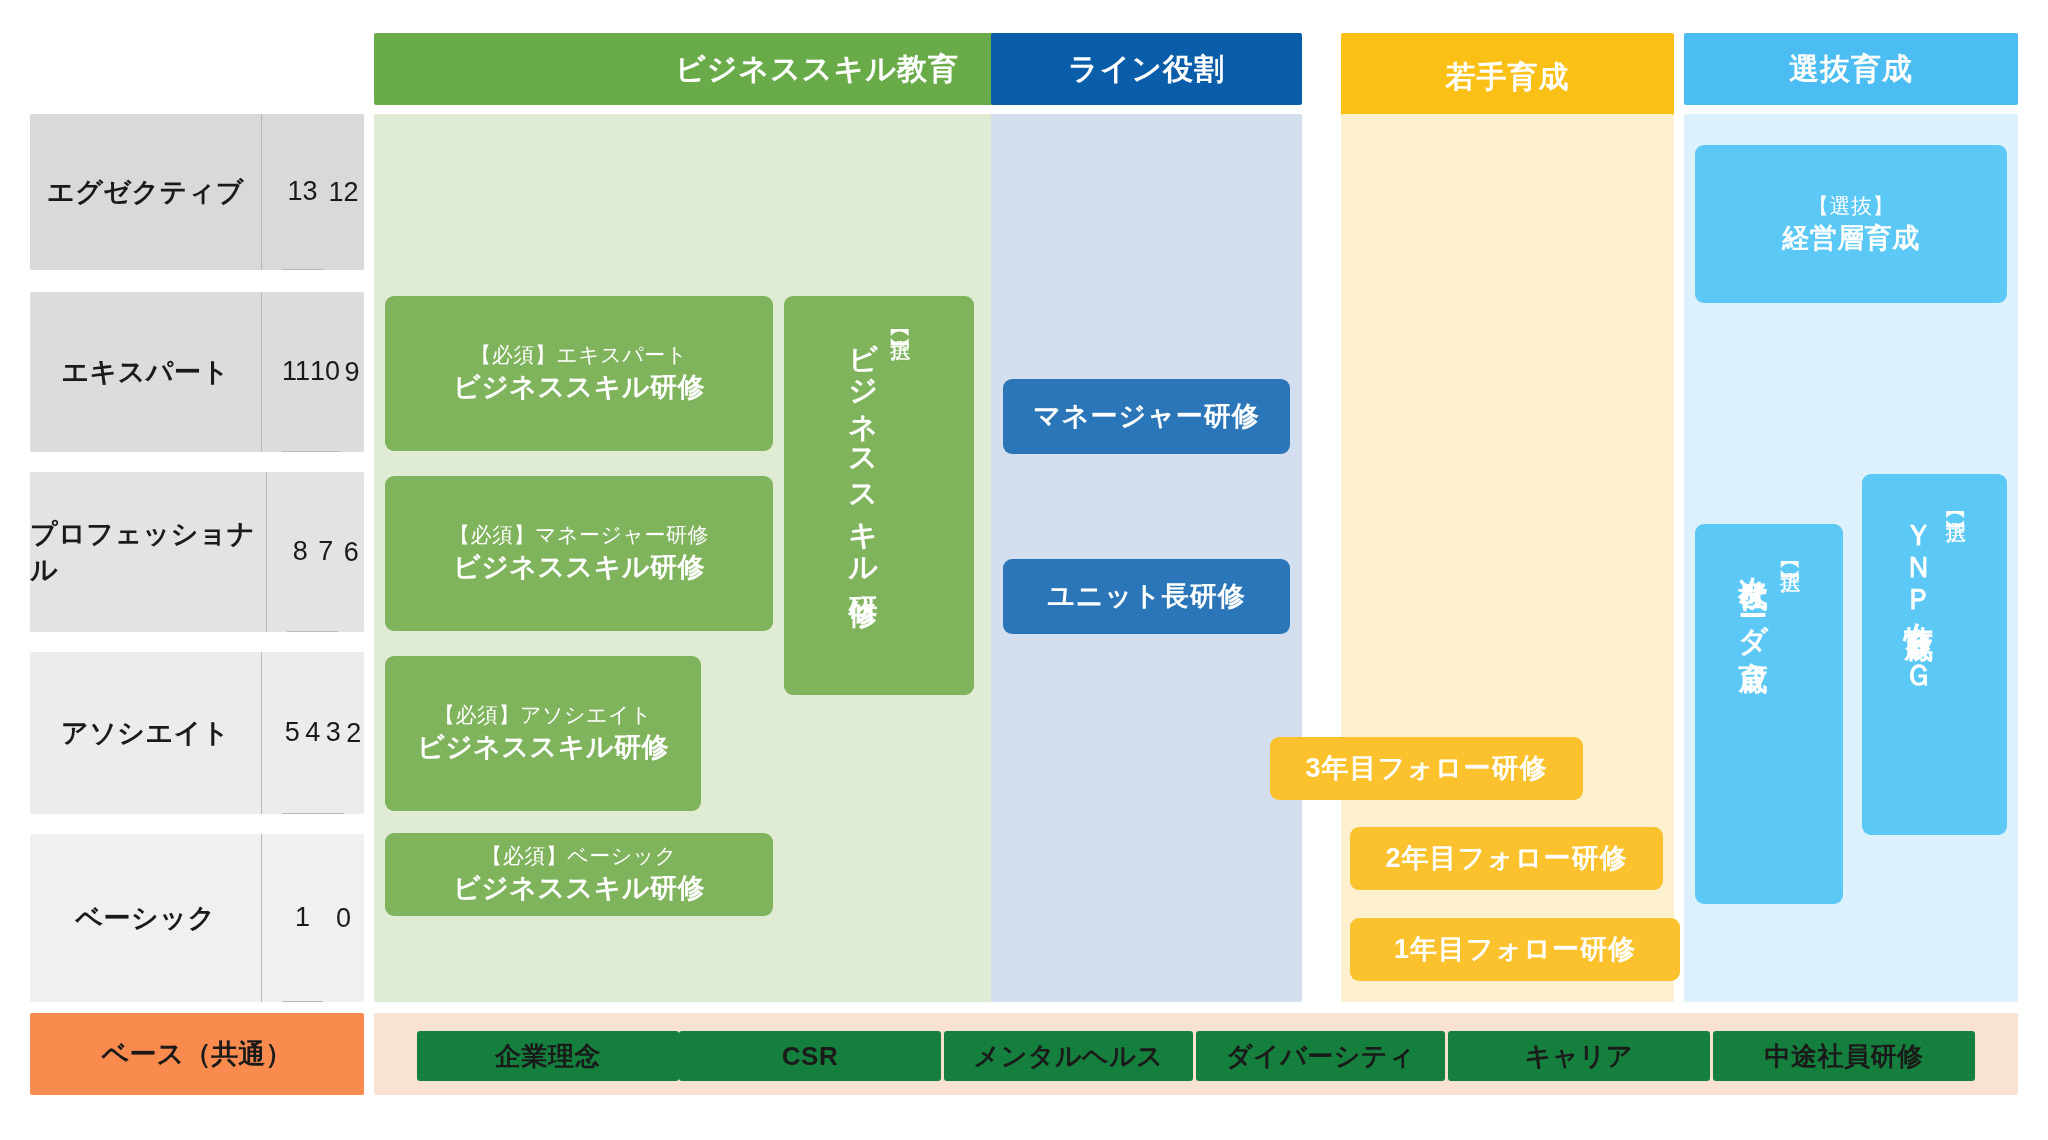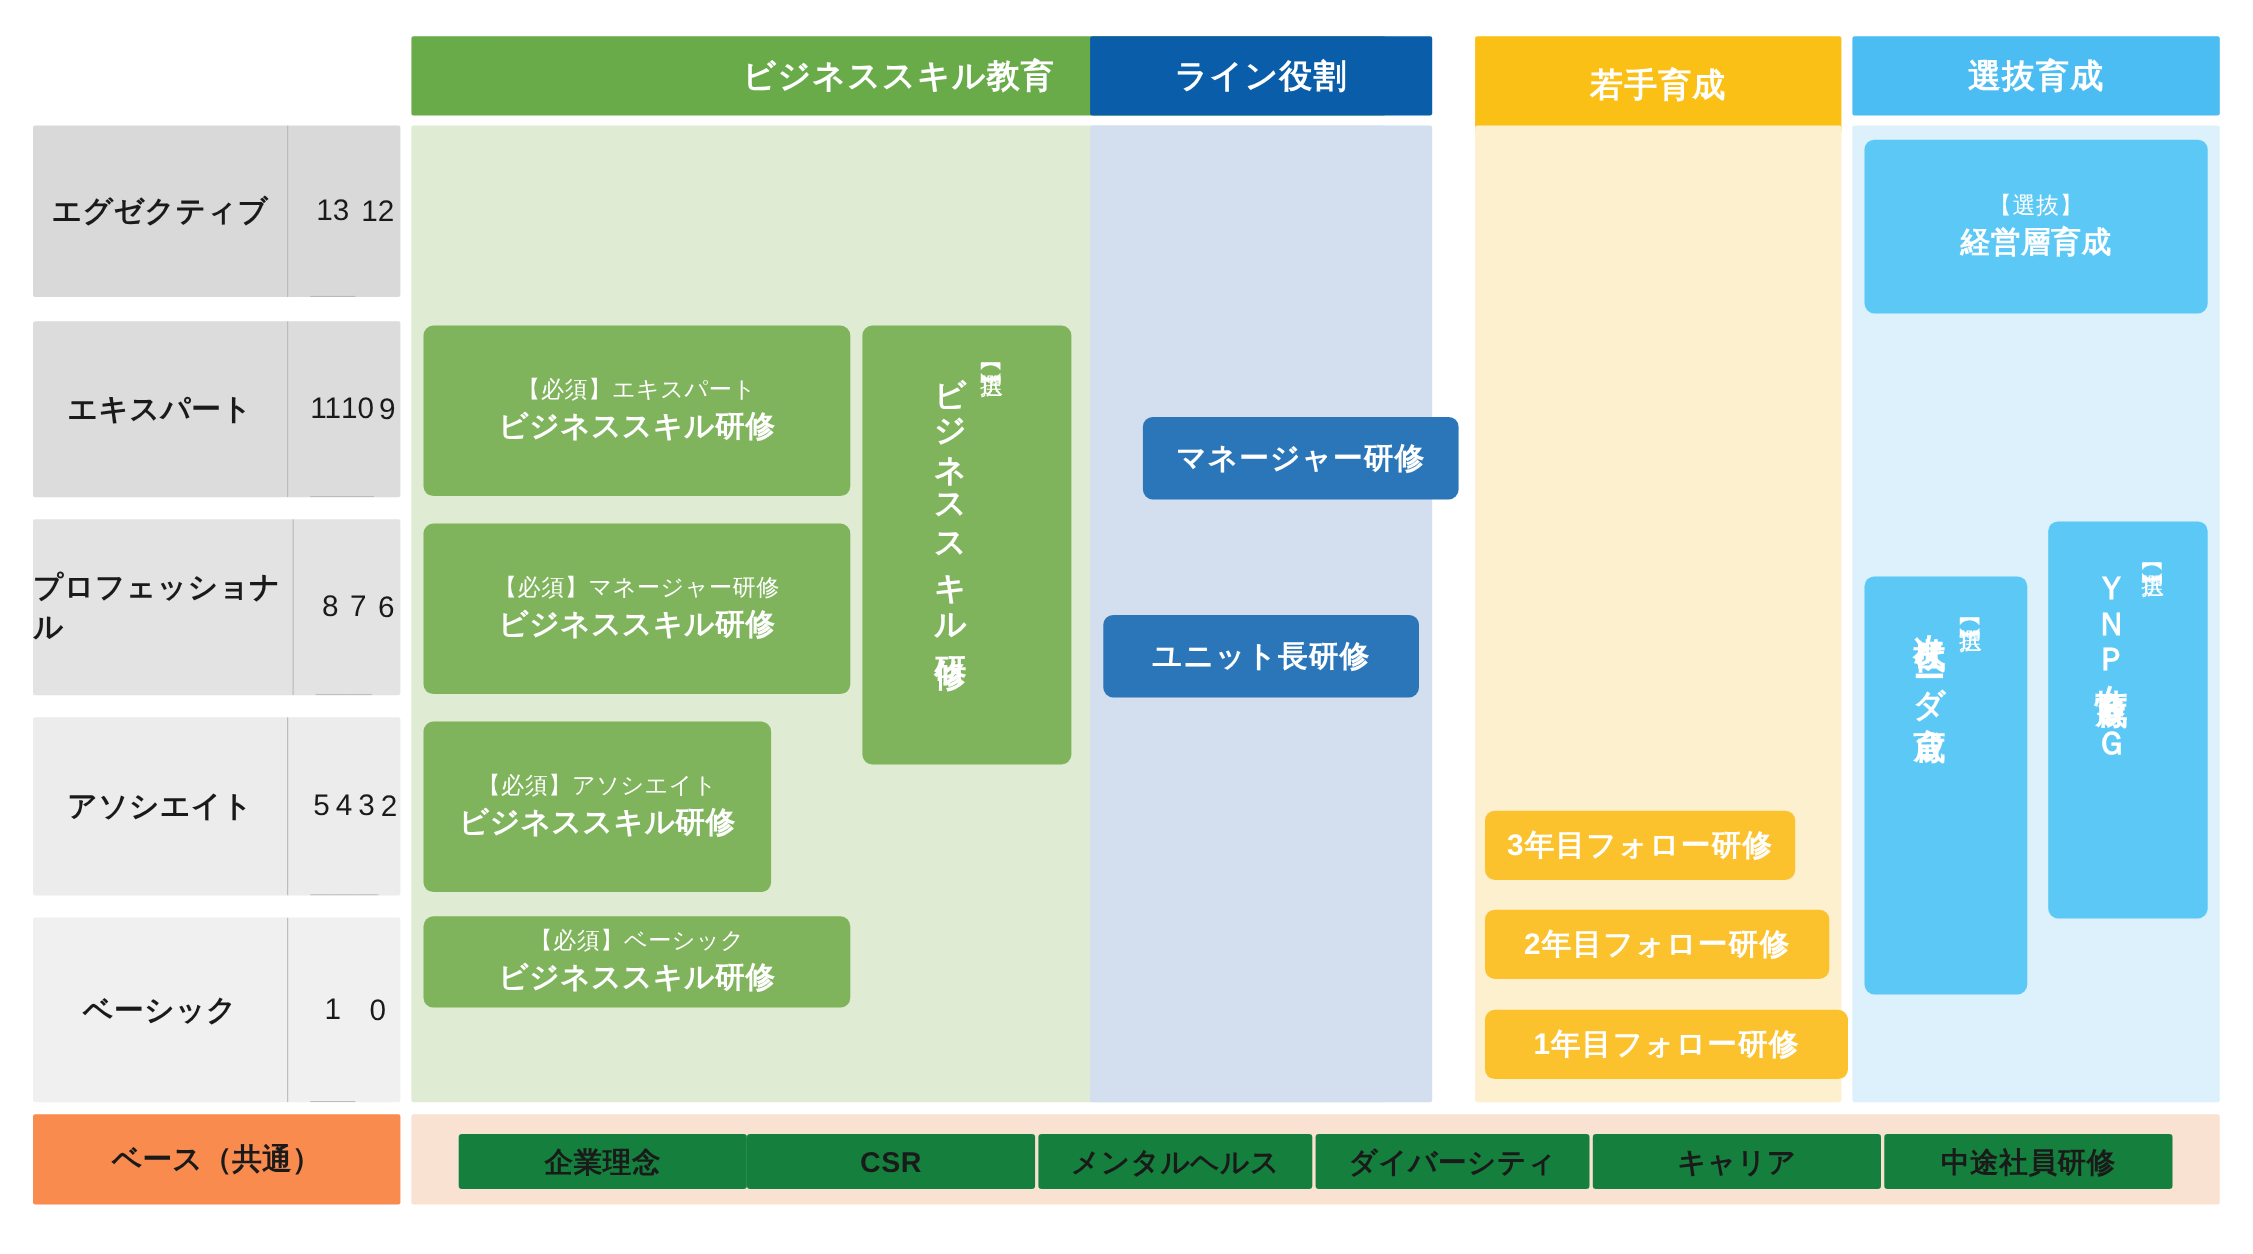"【選抜】" div.abs { top: 127px -> 145px }
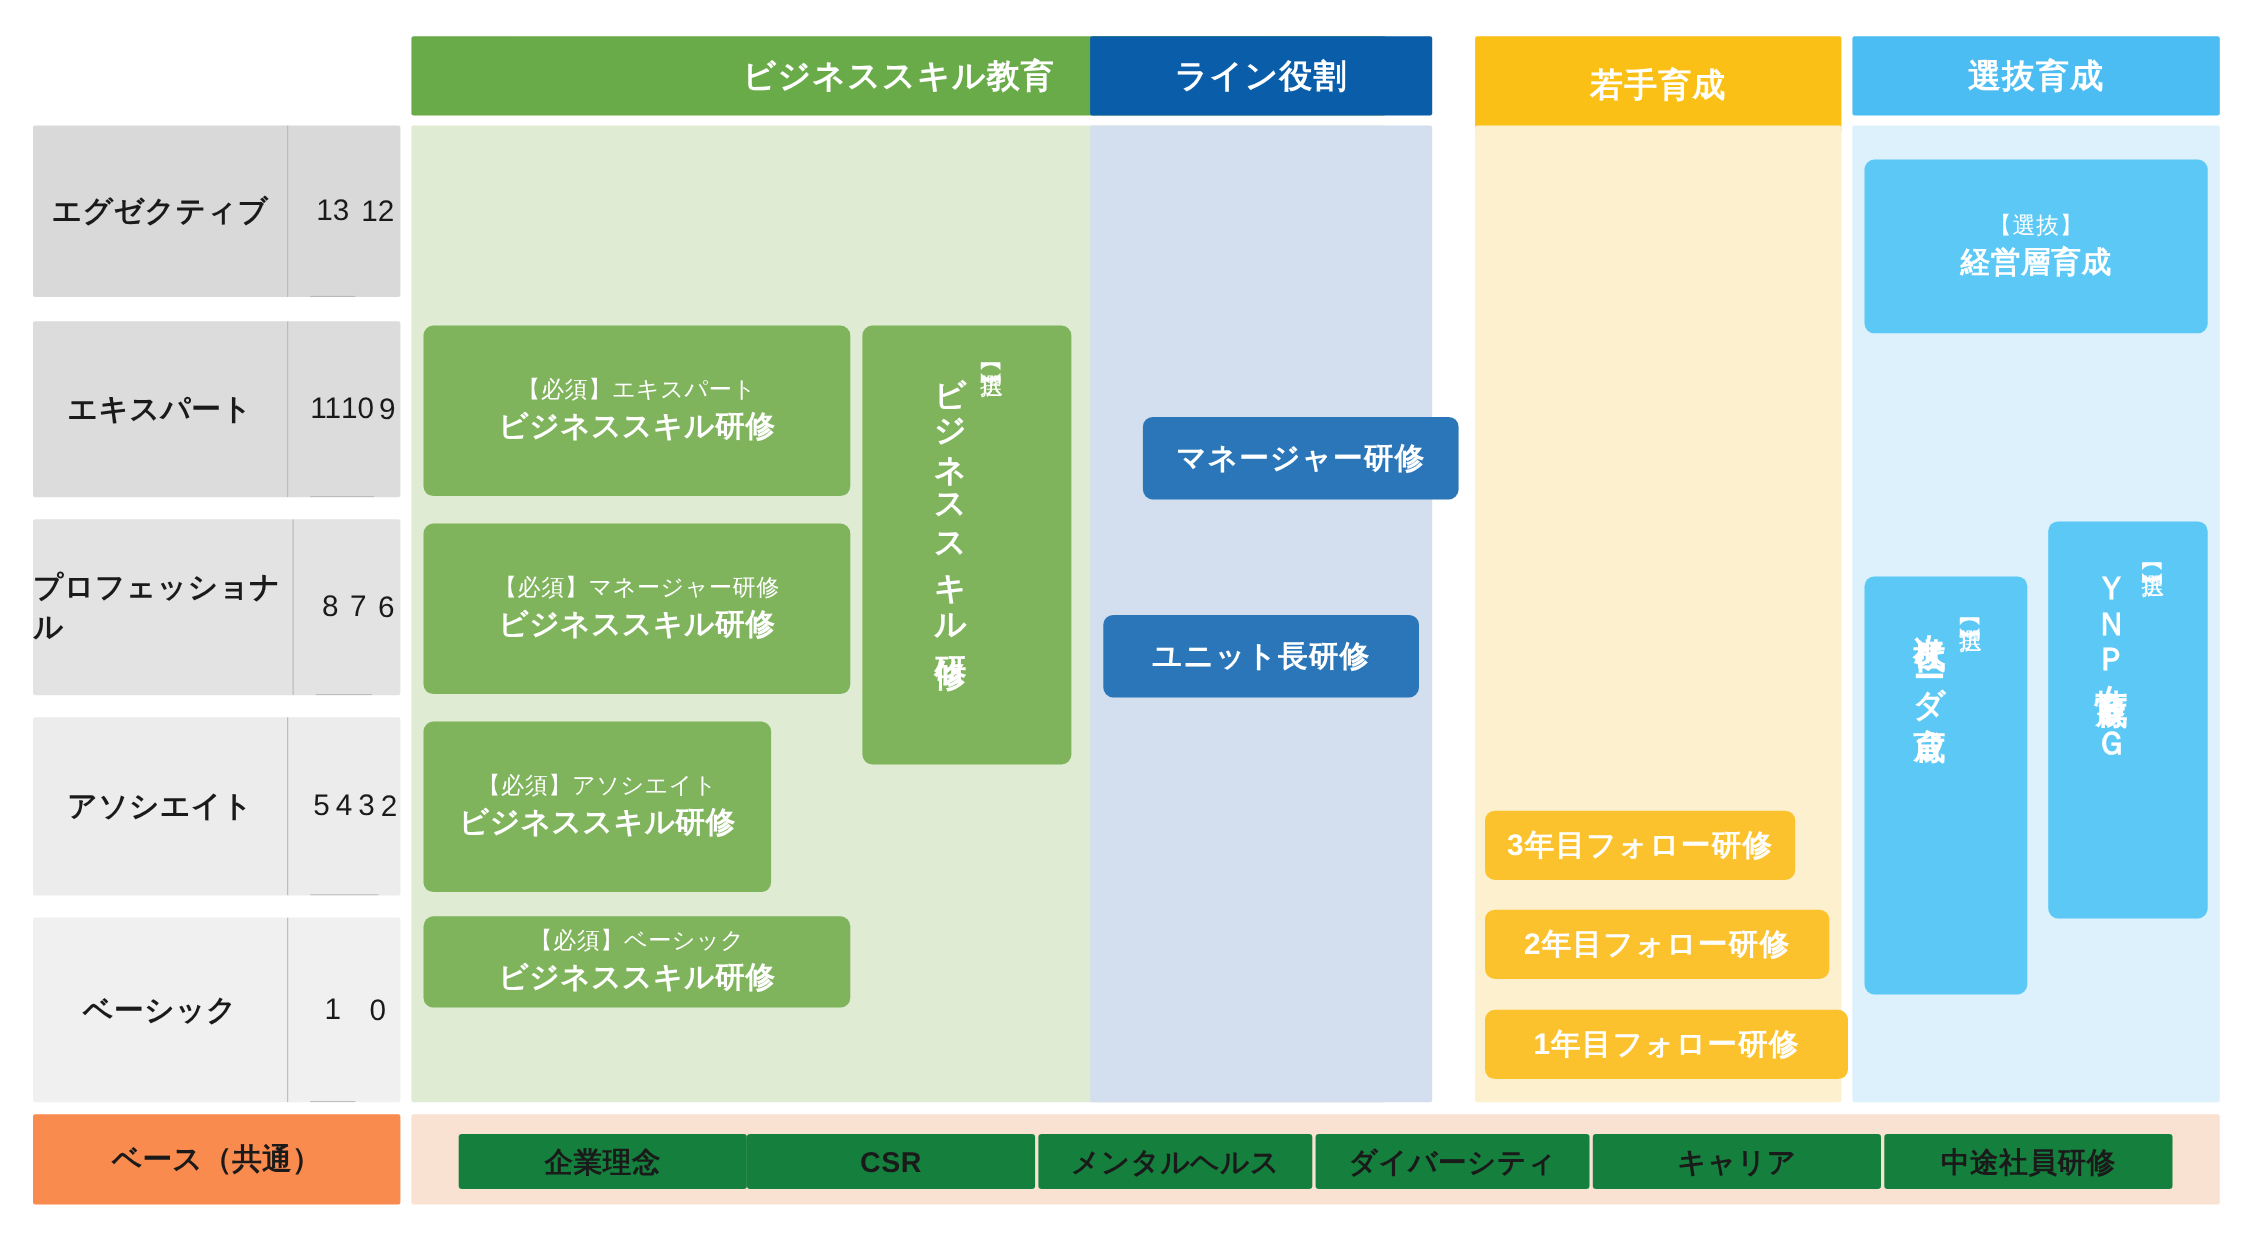"マネージャー研修" div.abs { margin-left: 36px -> none }
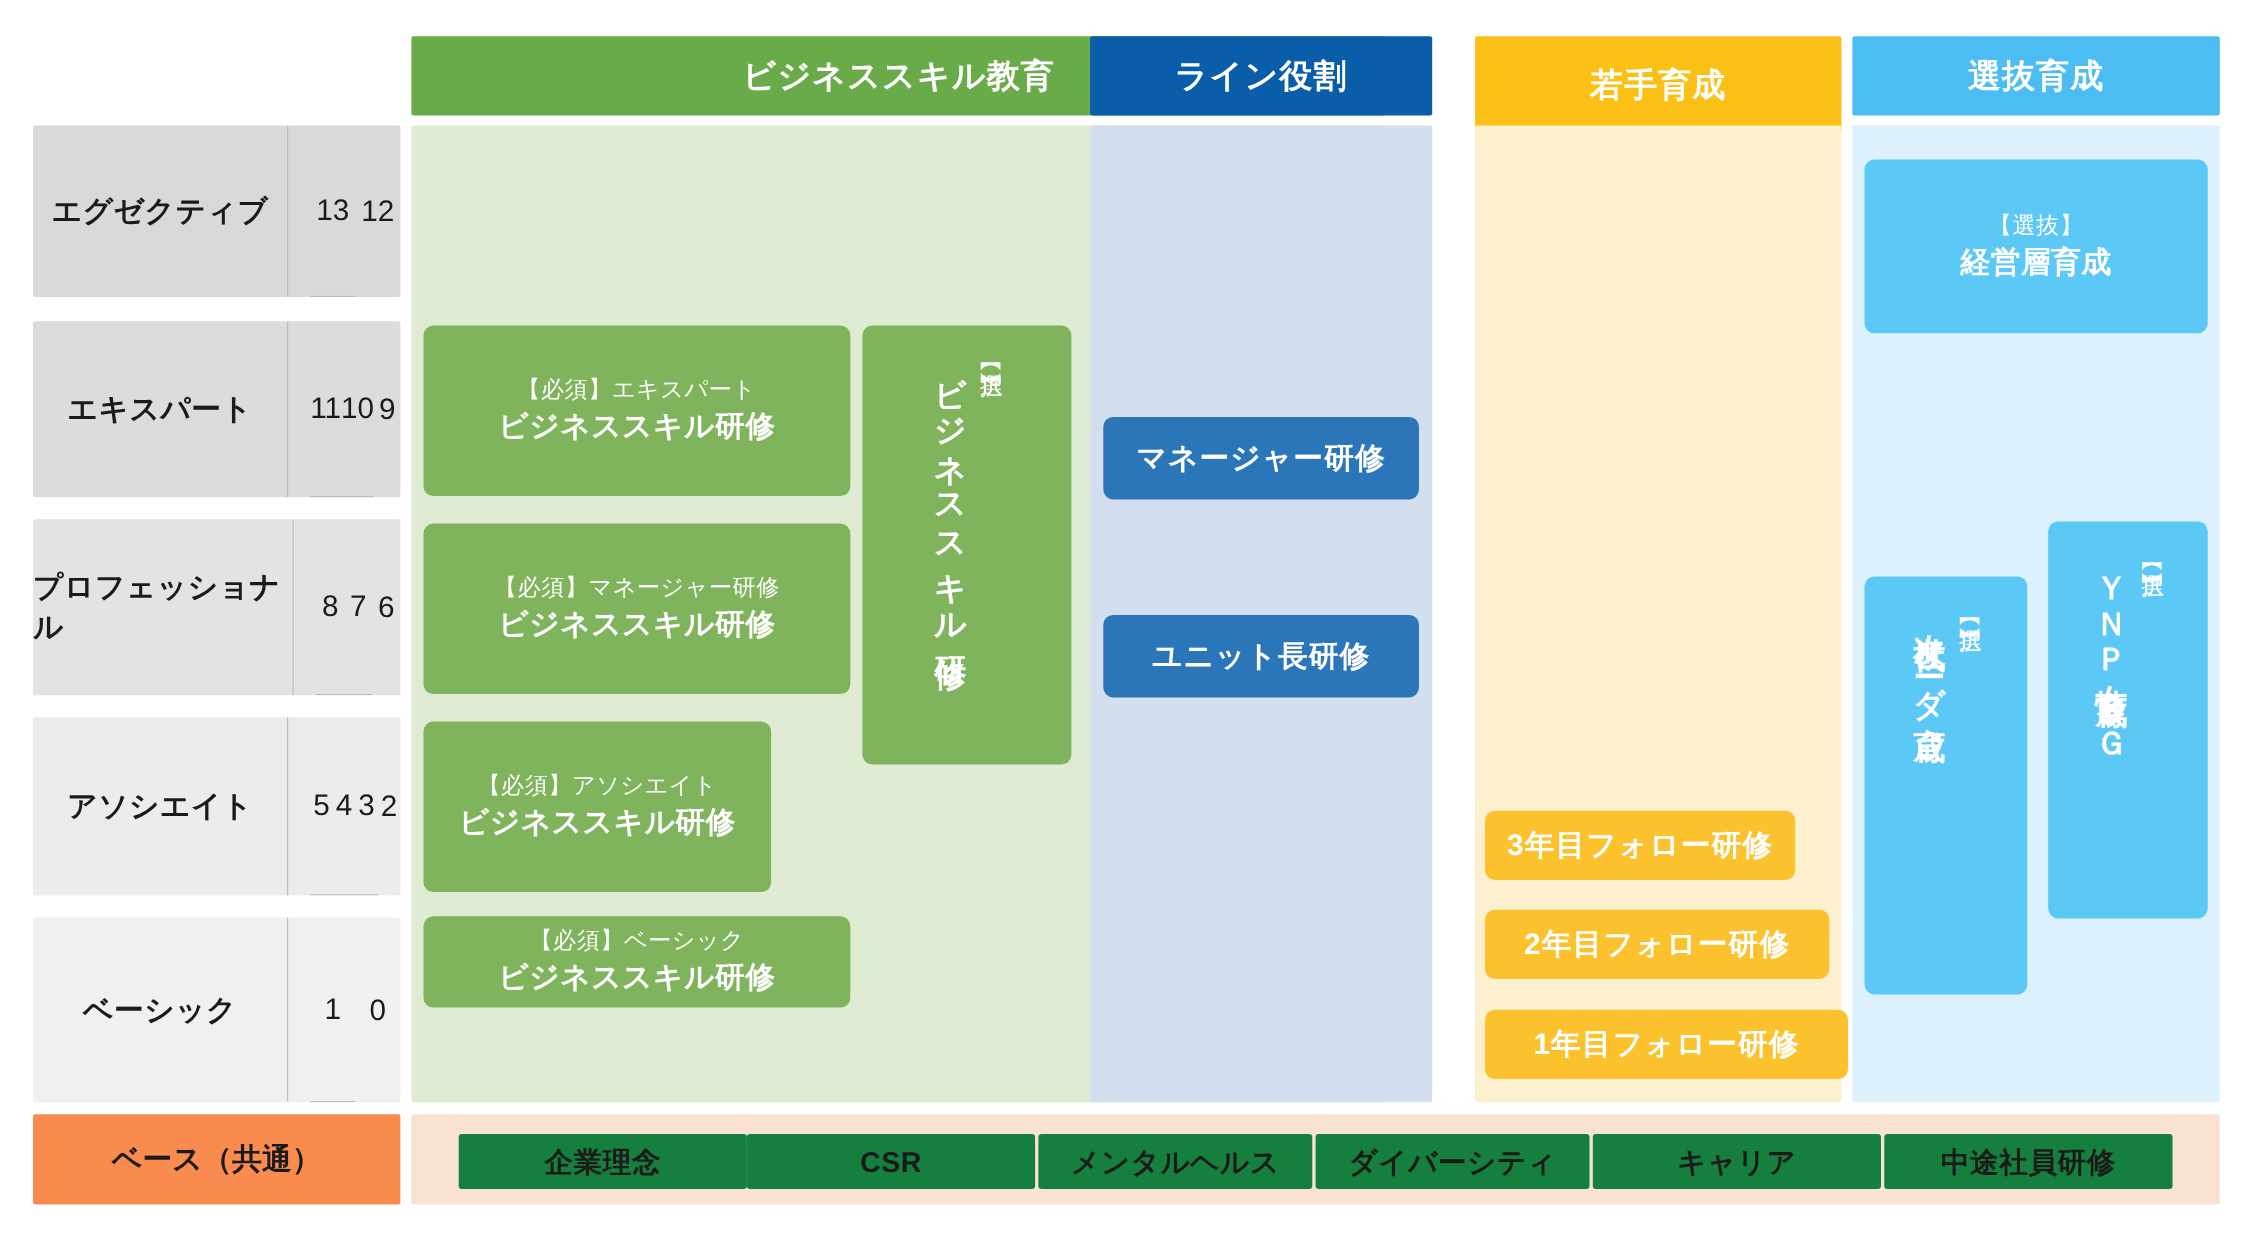"3年目フォロー研修" div.abs { left: 1350px -> 1270px; width: 282px -> 313px }
